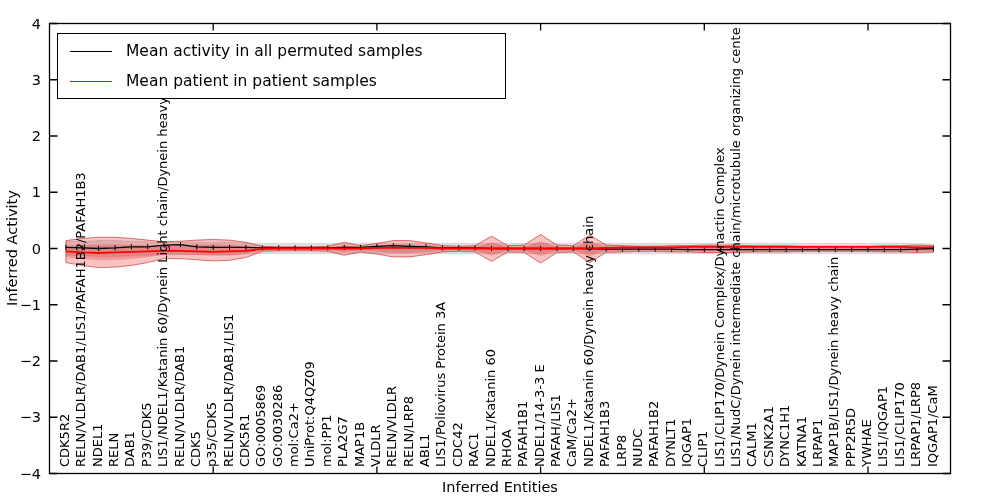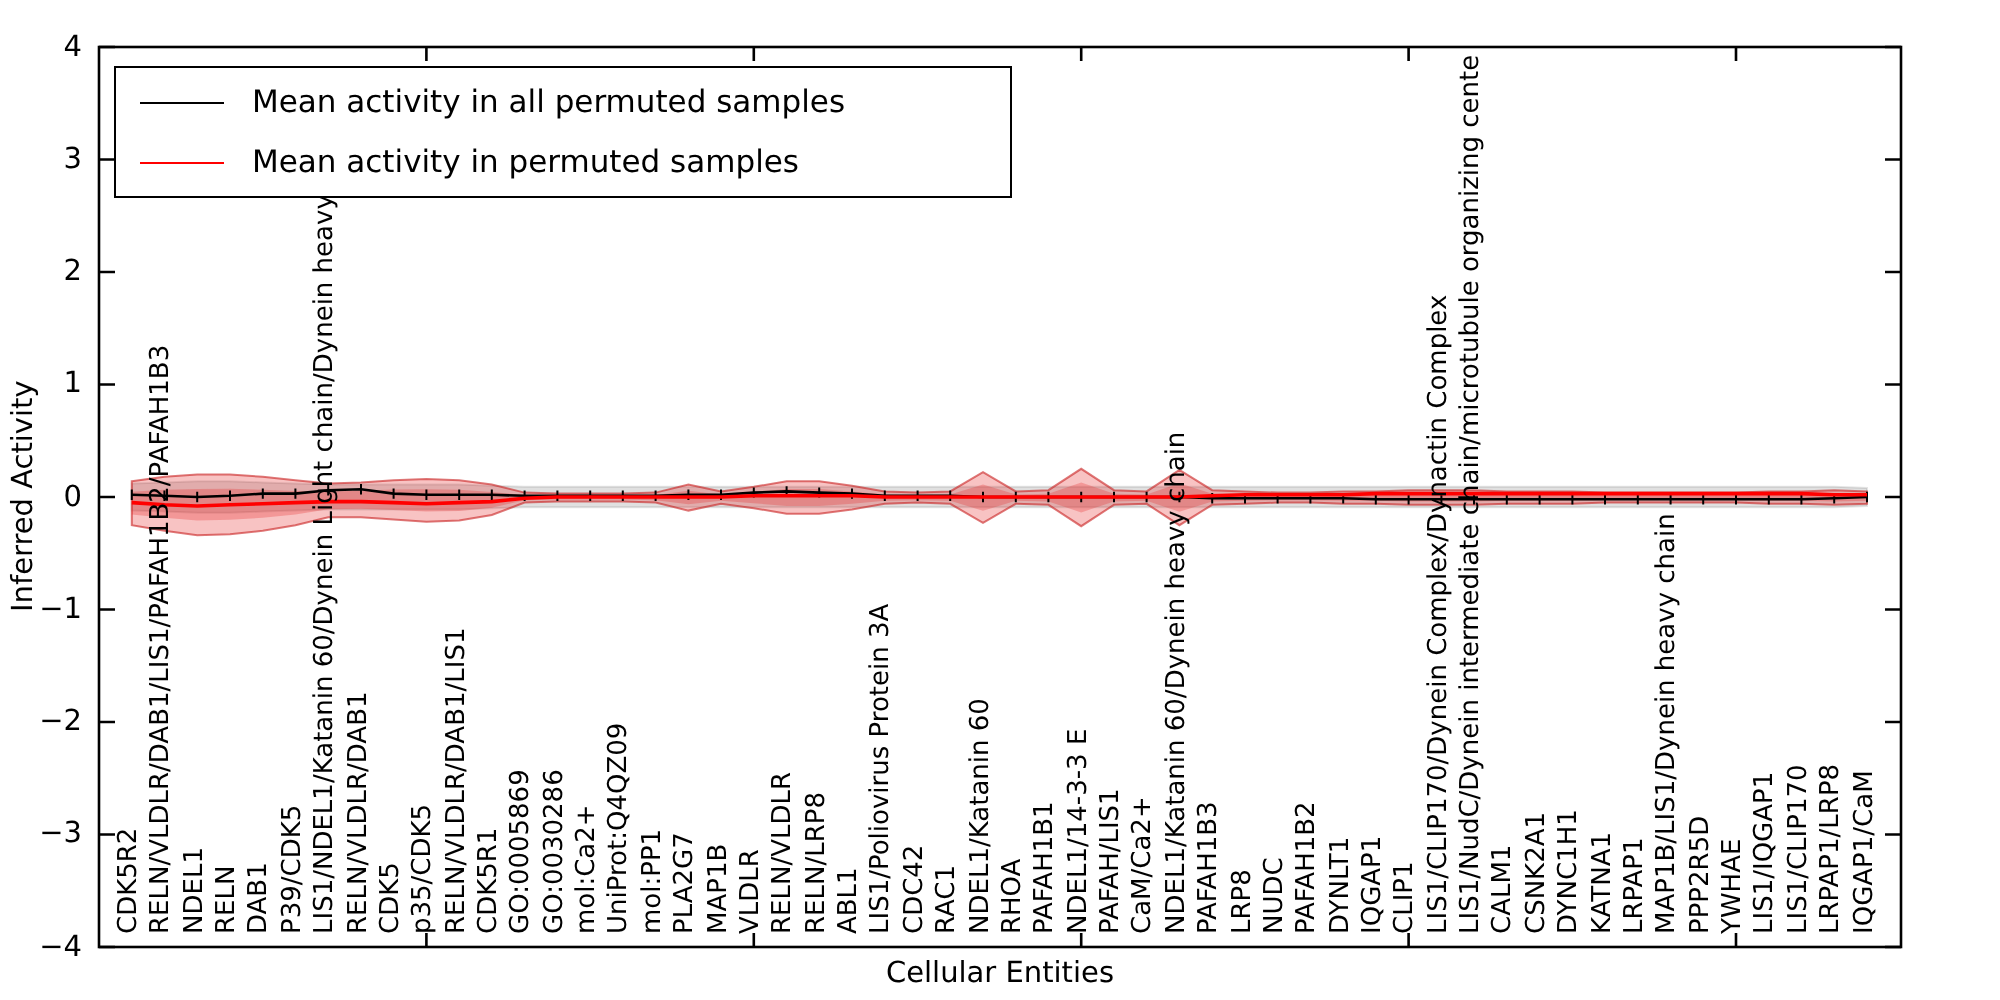"Mean activity in permuted samples" span.legend-text { text: activity in permuted -> patient in patient }
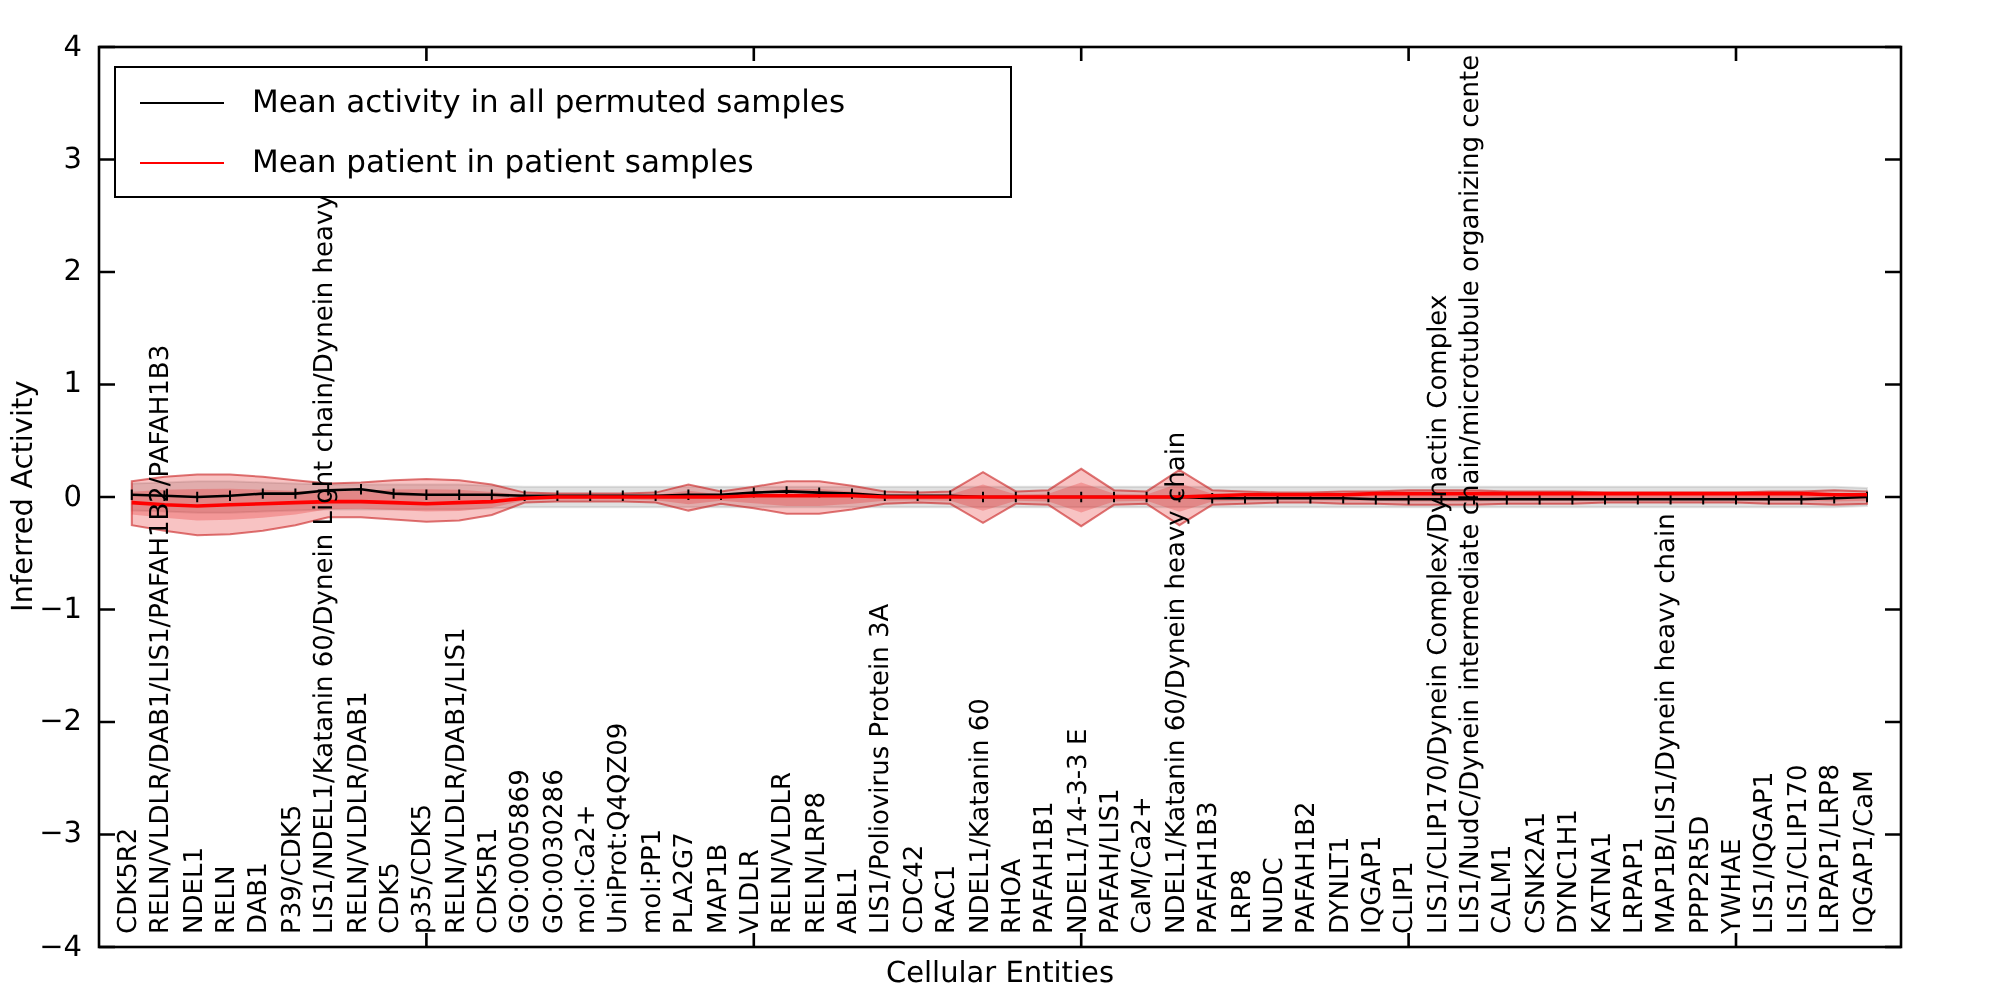"Cellular Entities" div.xaxis-label { text: Cellular -> Inferred }
